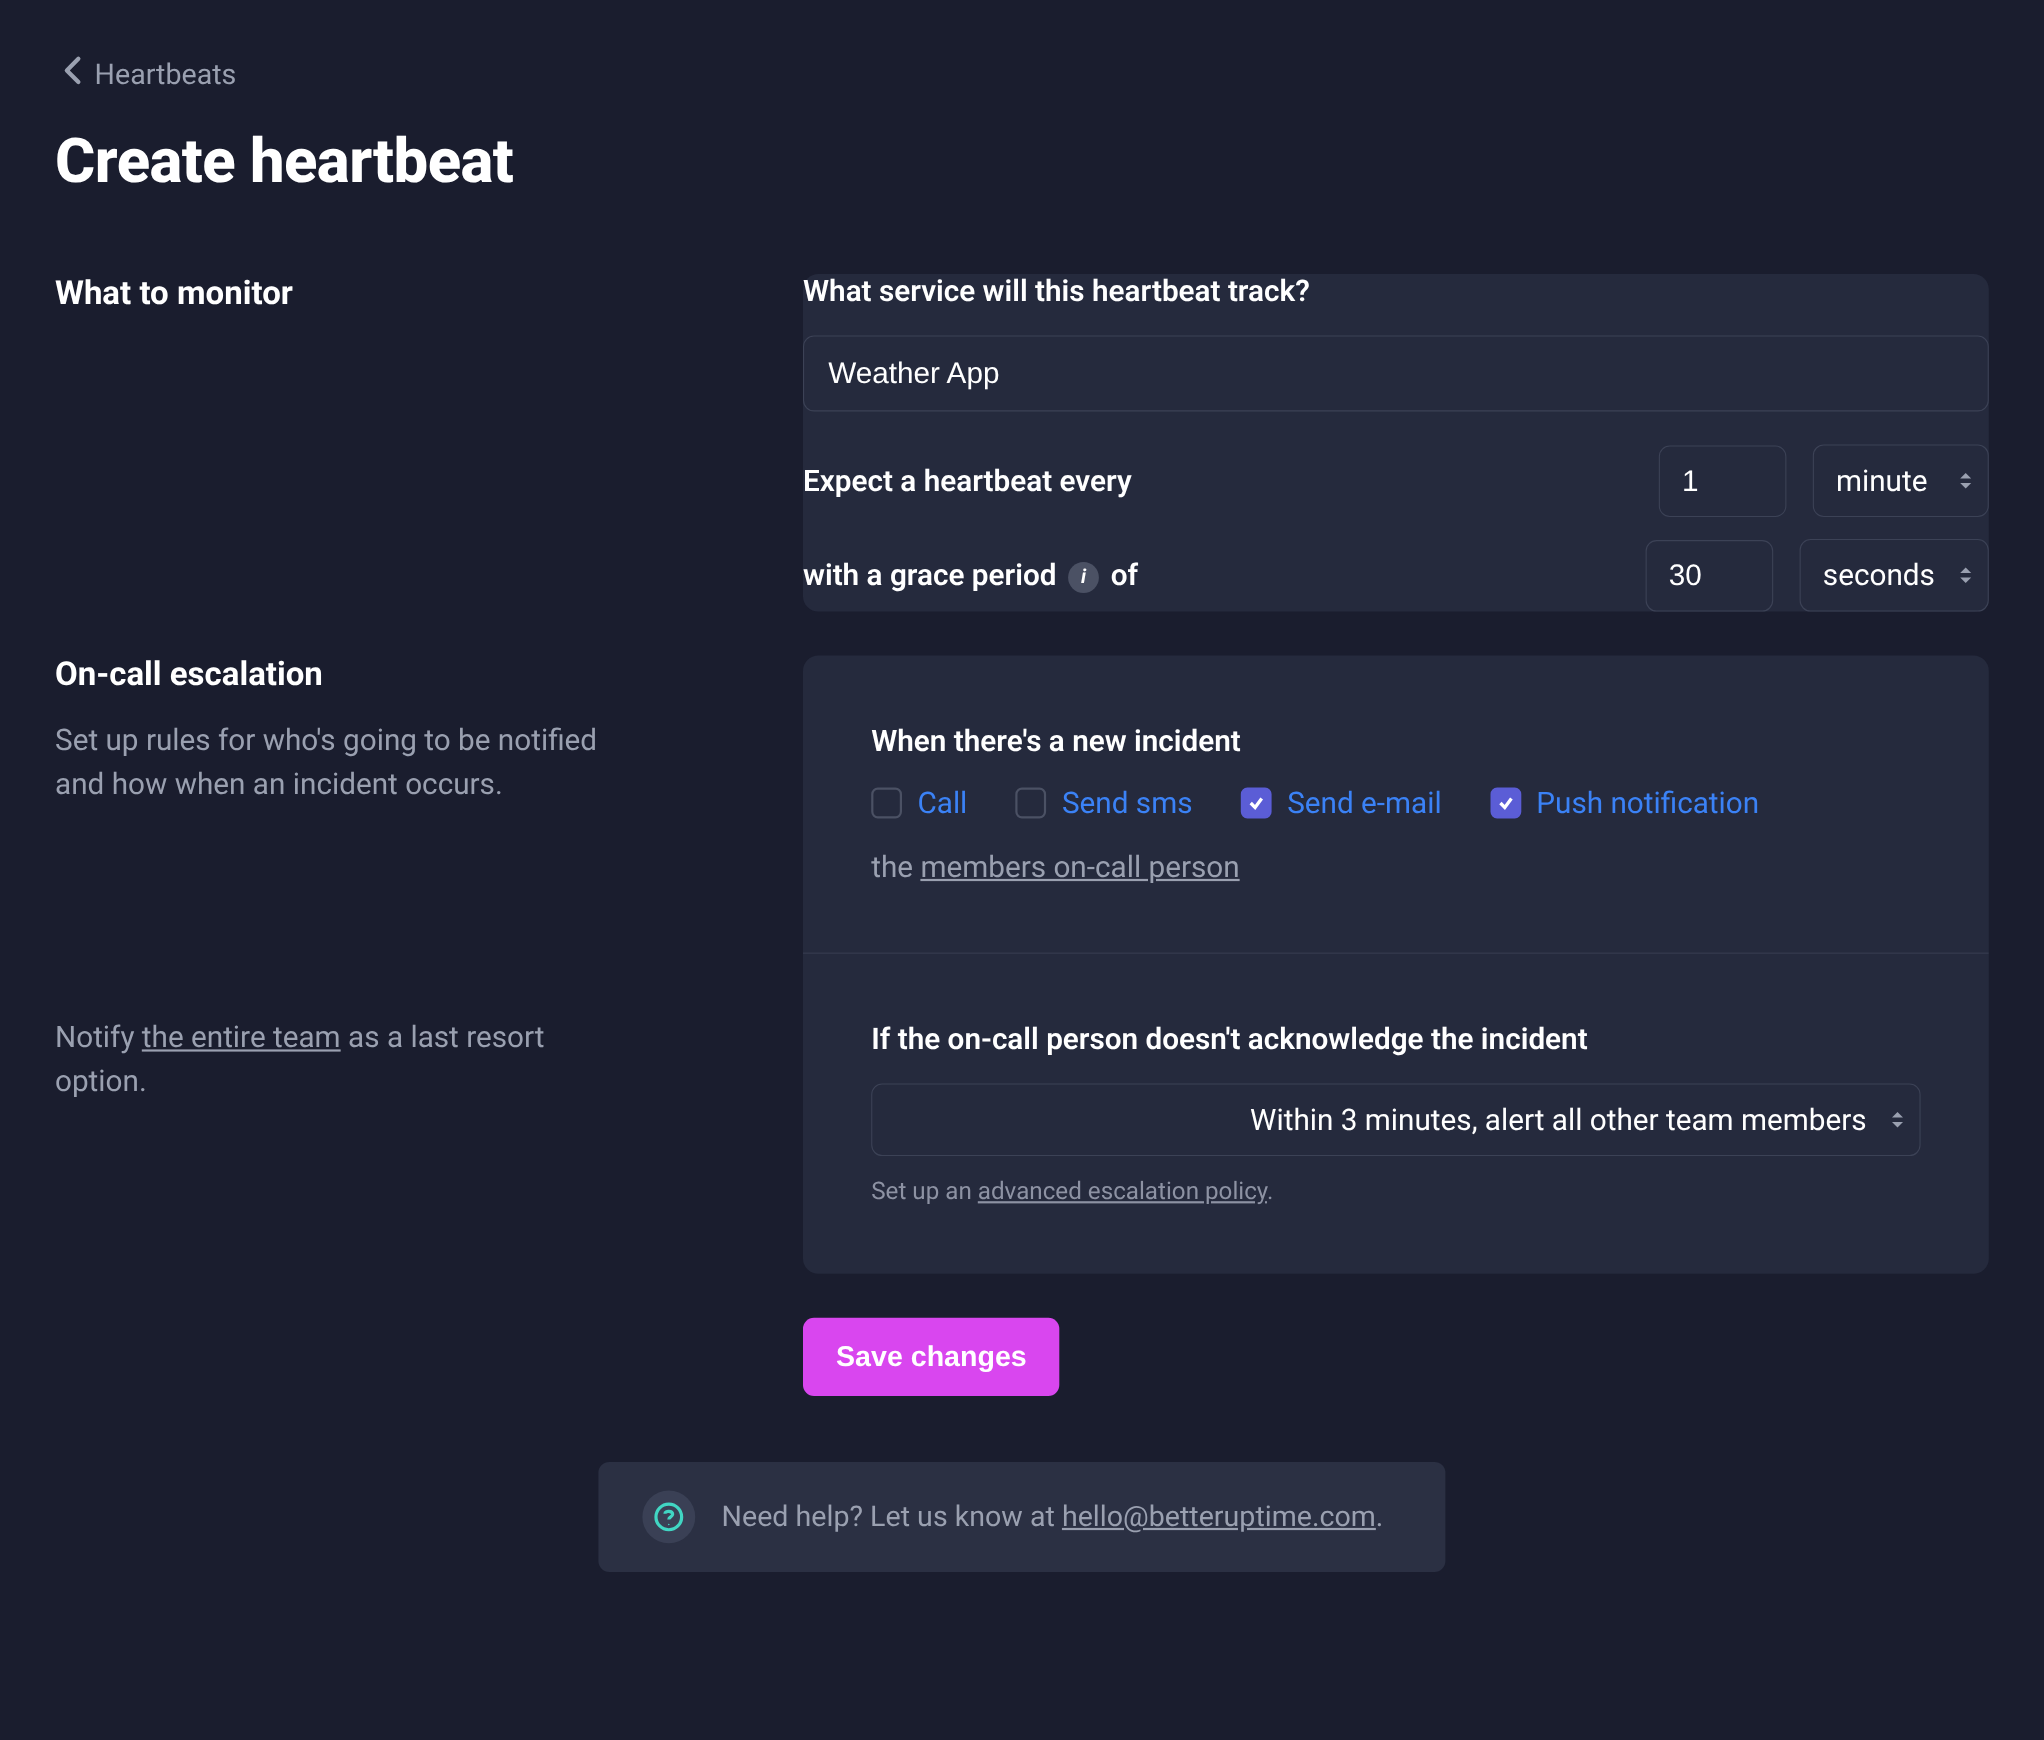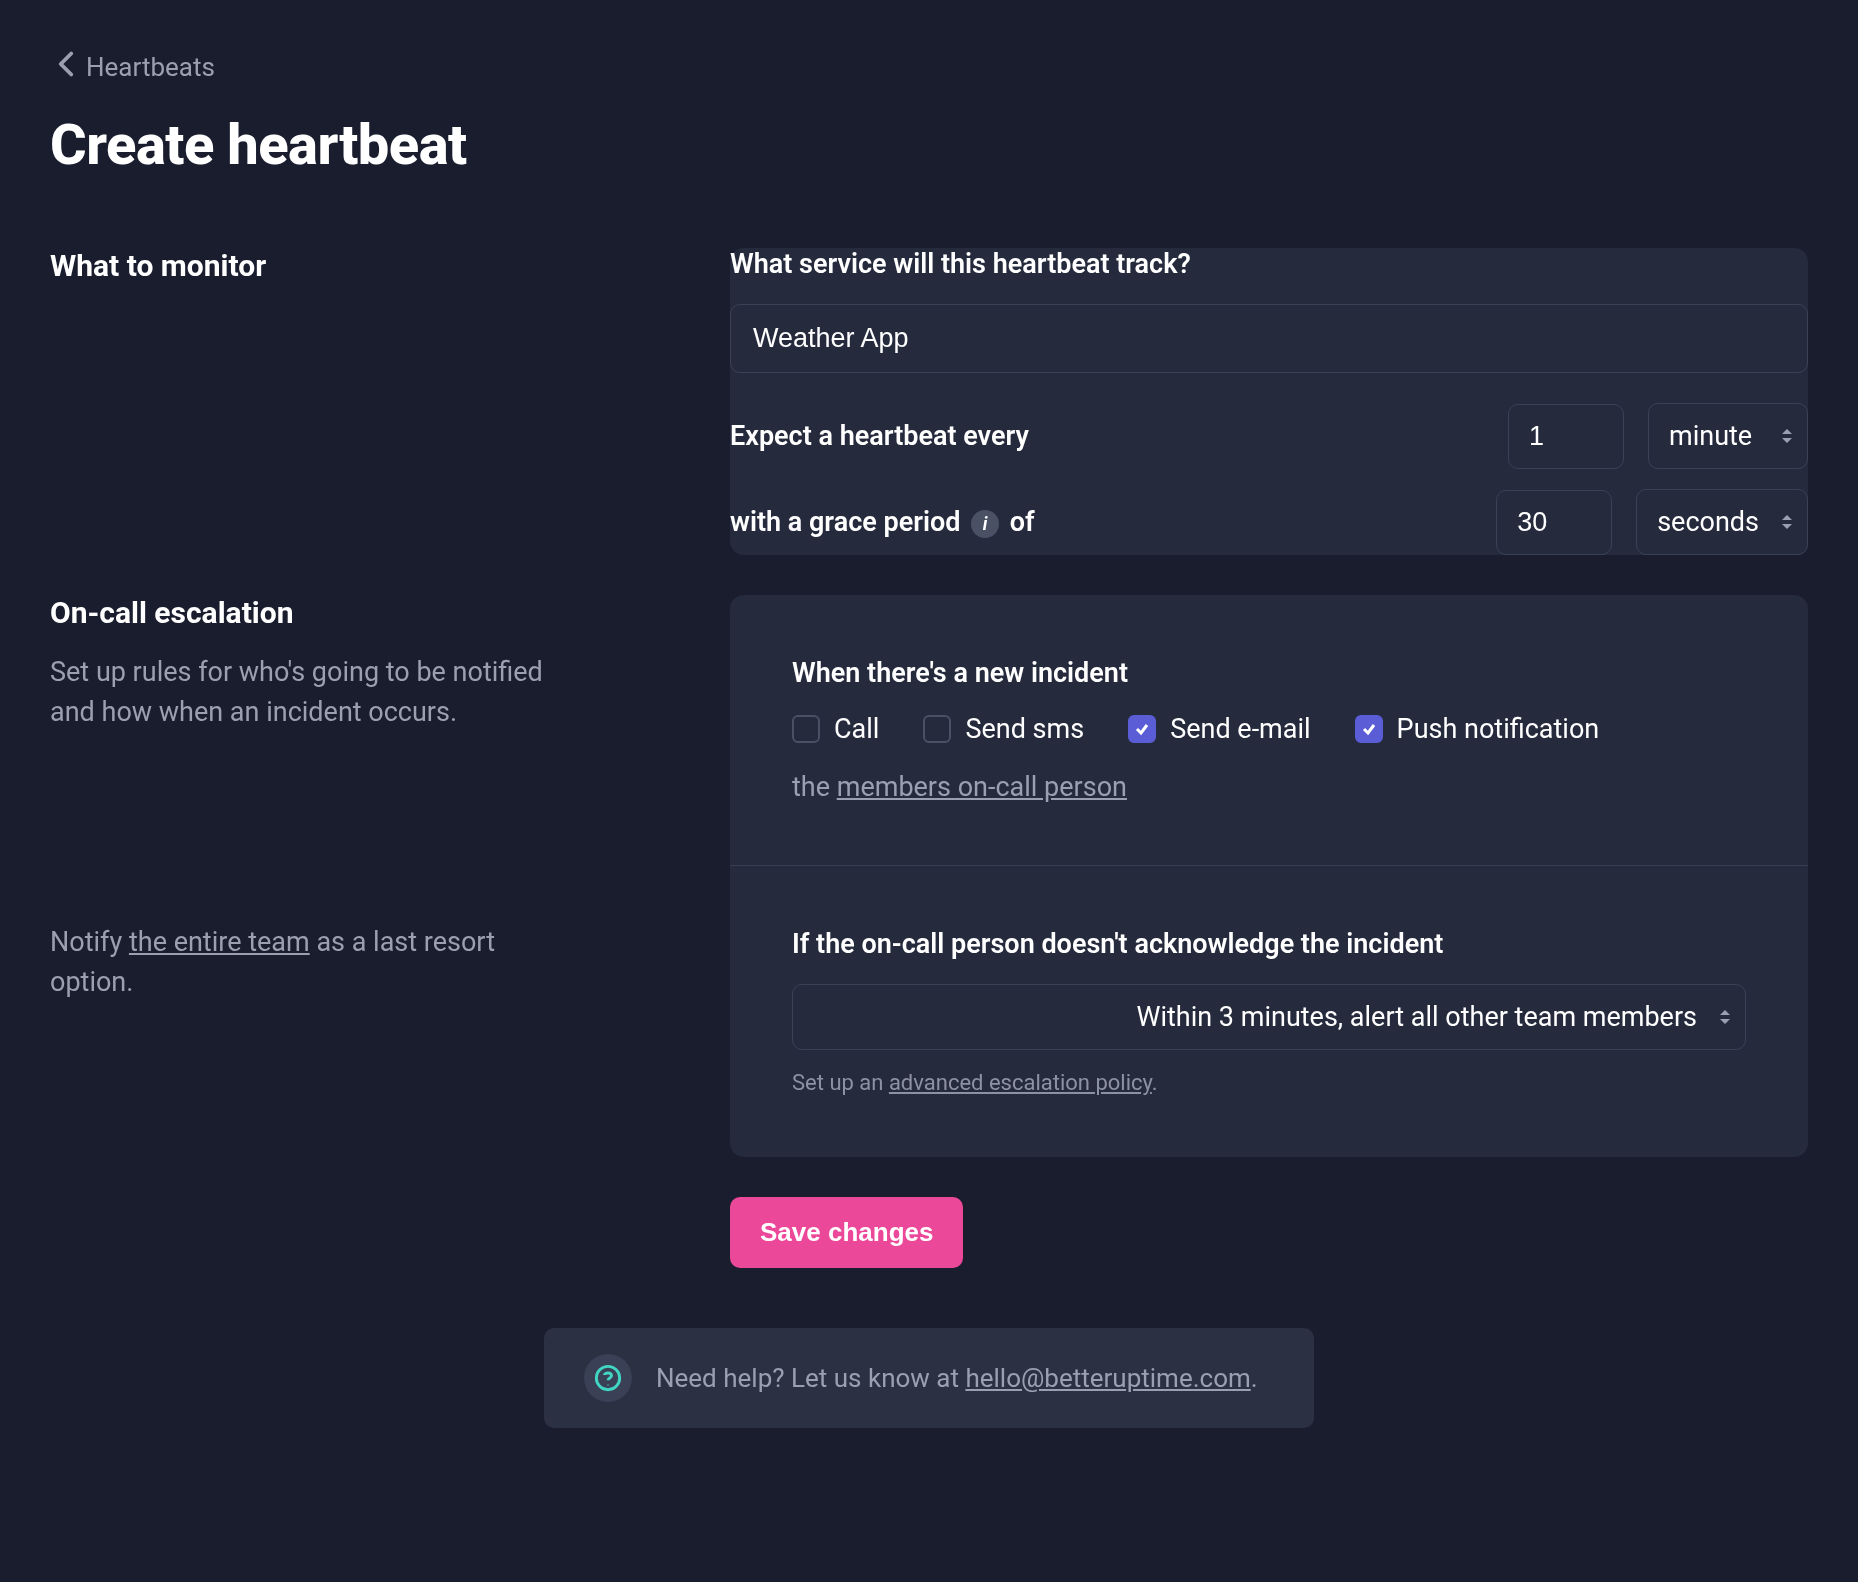"Call" .checkbox-label { color: #ffffff -> #3b82f6 }
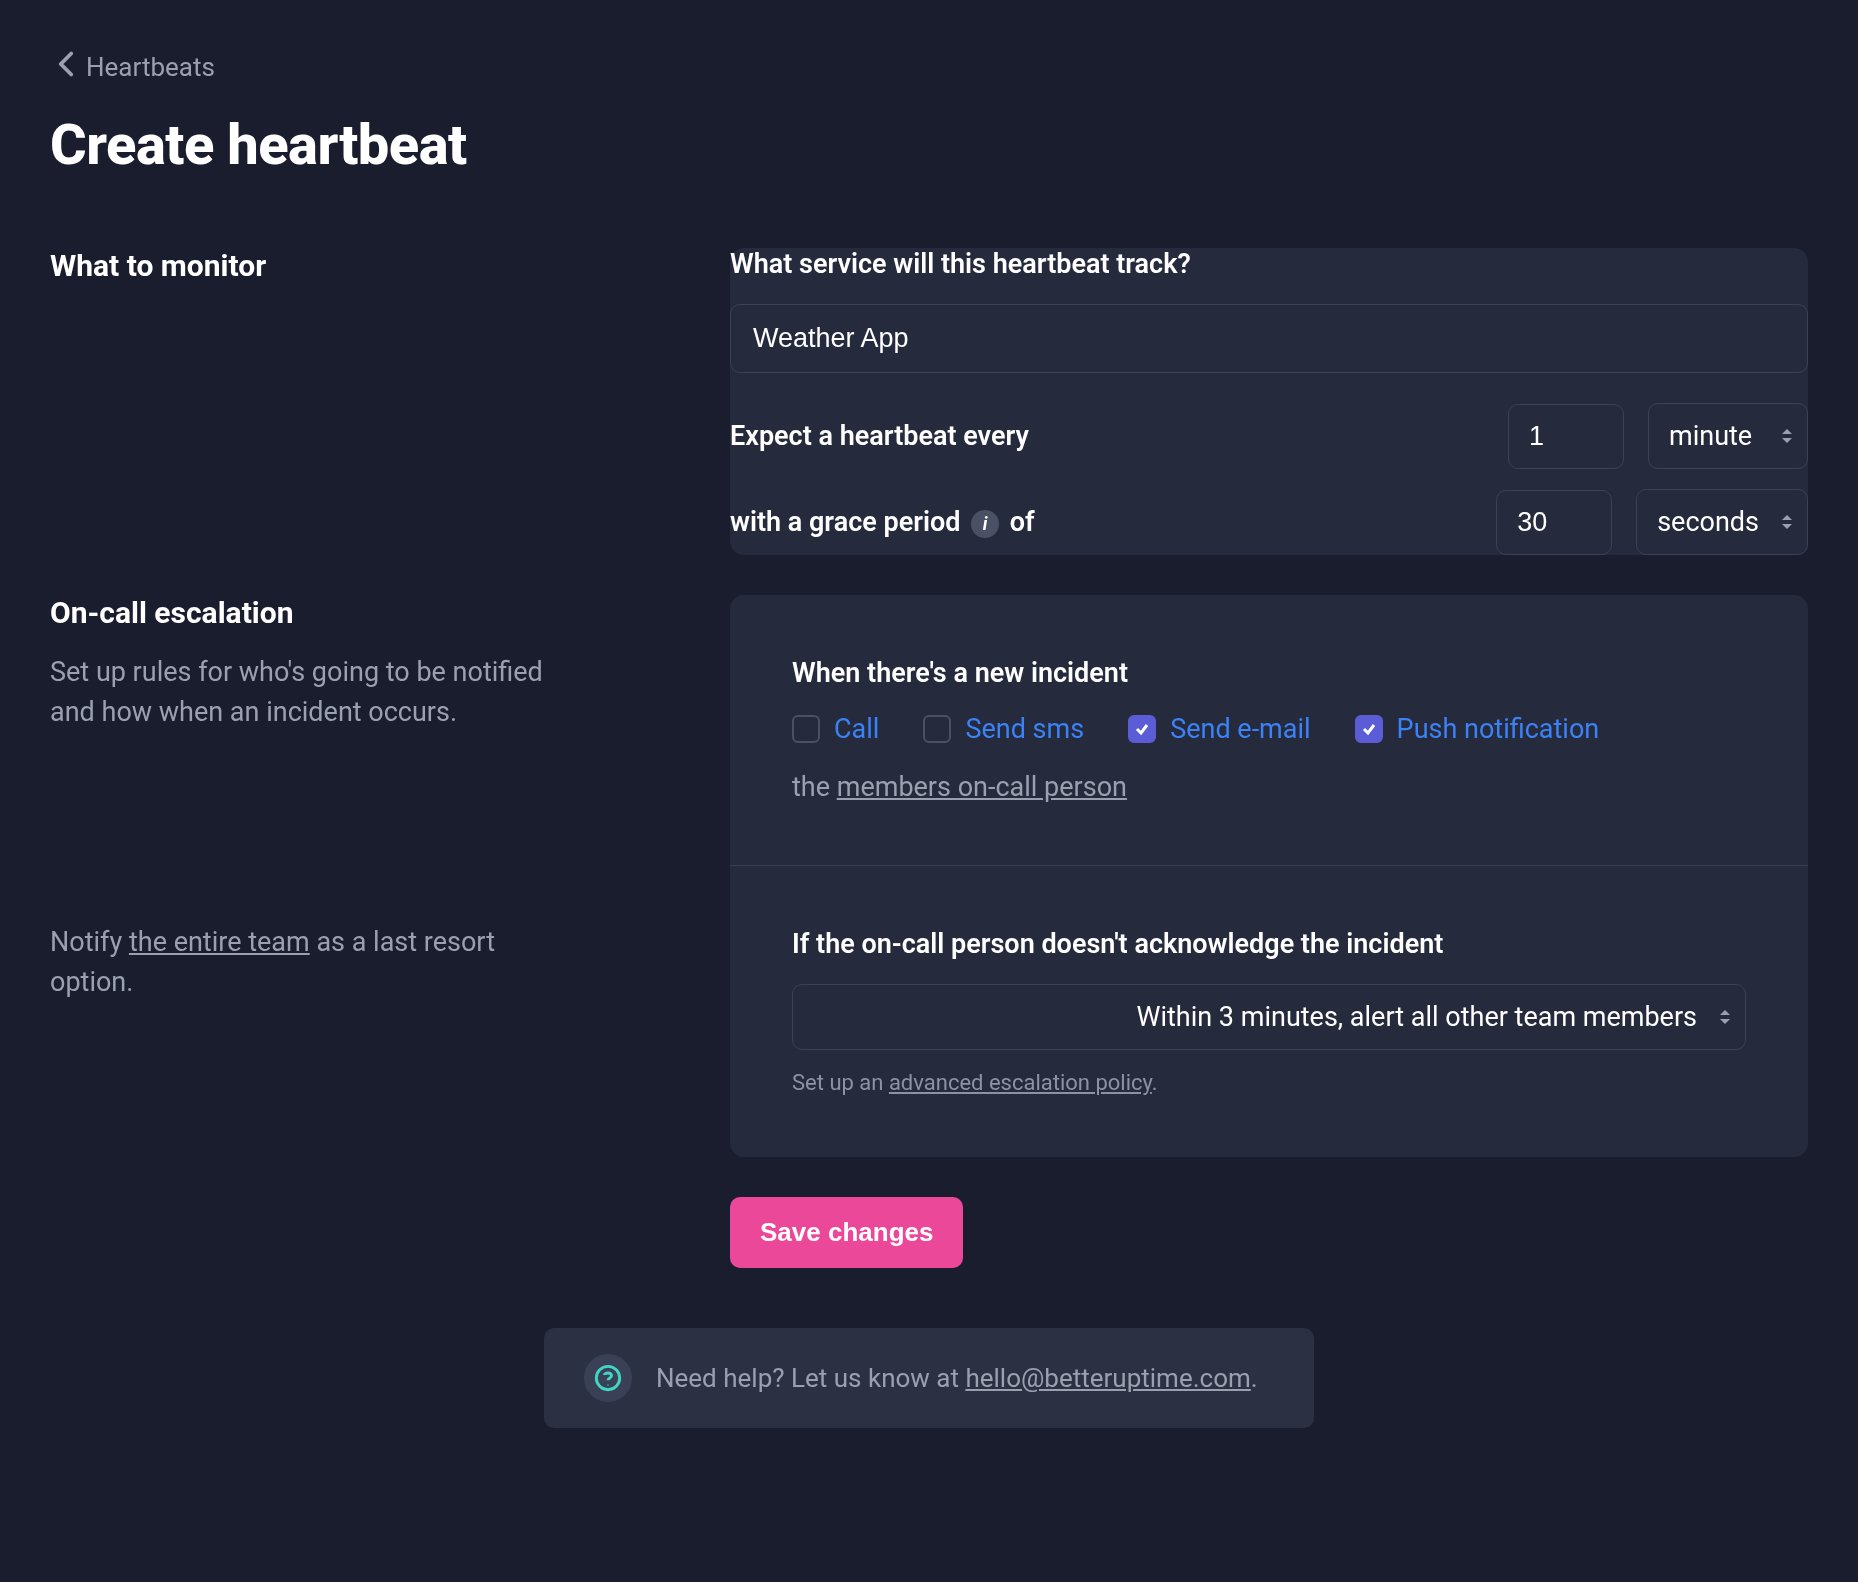"Save changes" .save-btn { background: #ec4899 -> #d946ef }
